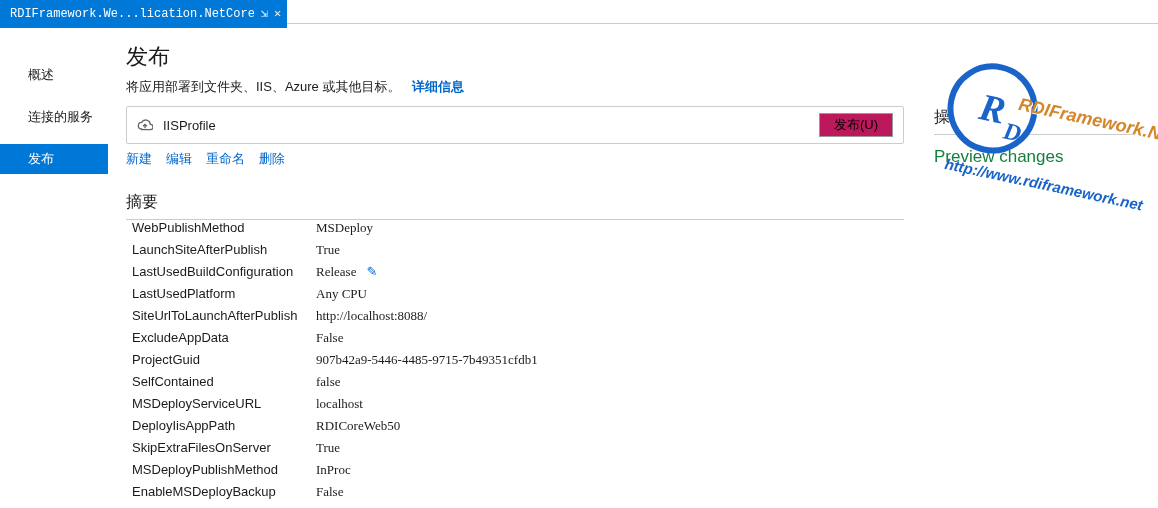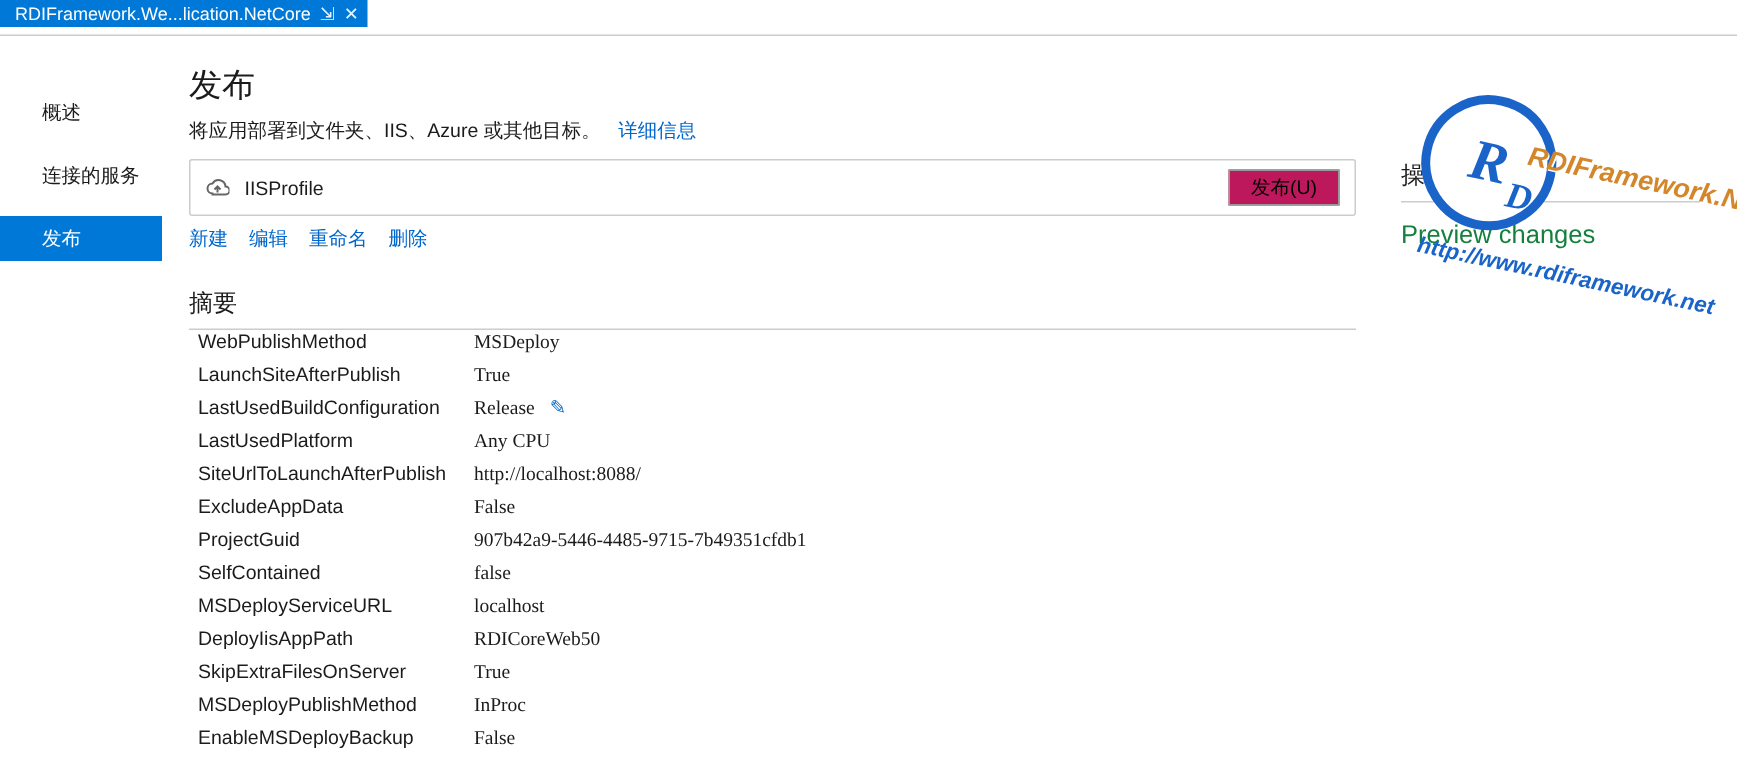"RDIFramework.We...lication.NetCore" .doc-tab { font-family: none -> Liberation Mono, monospace; height: 18px -> 28px }
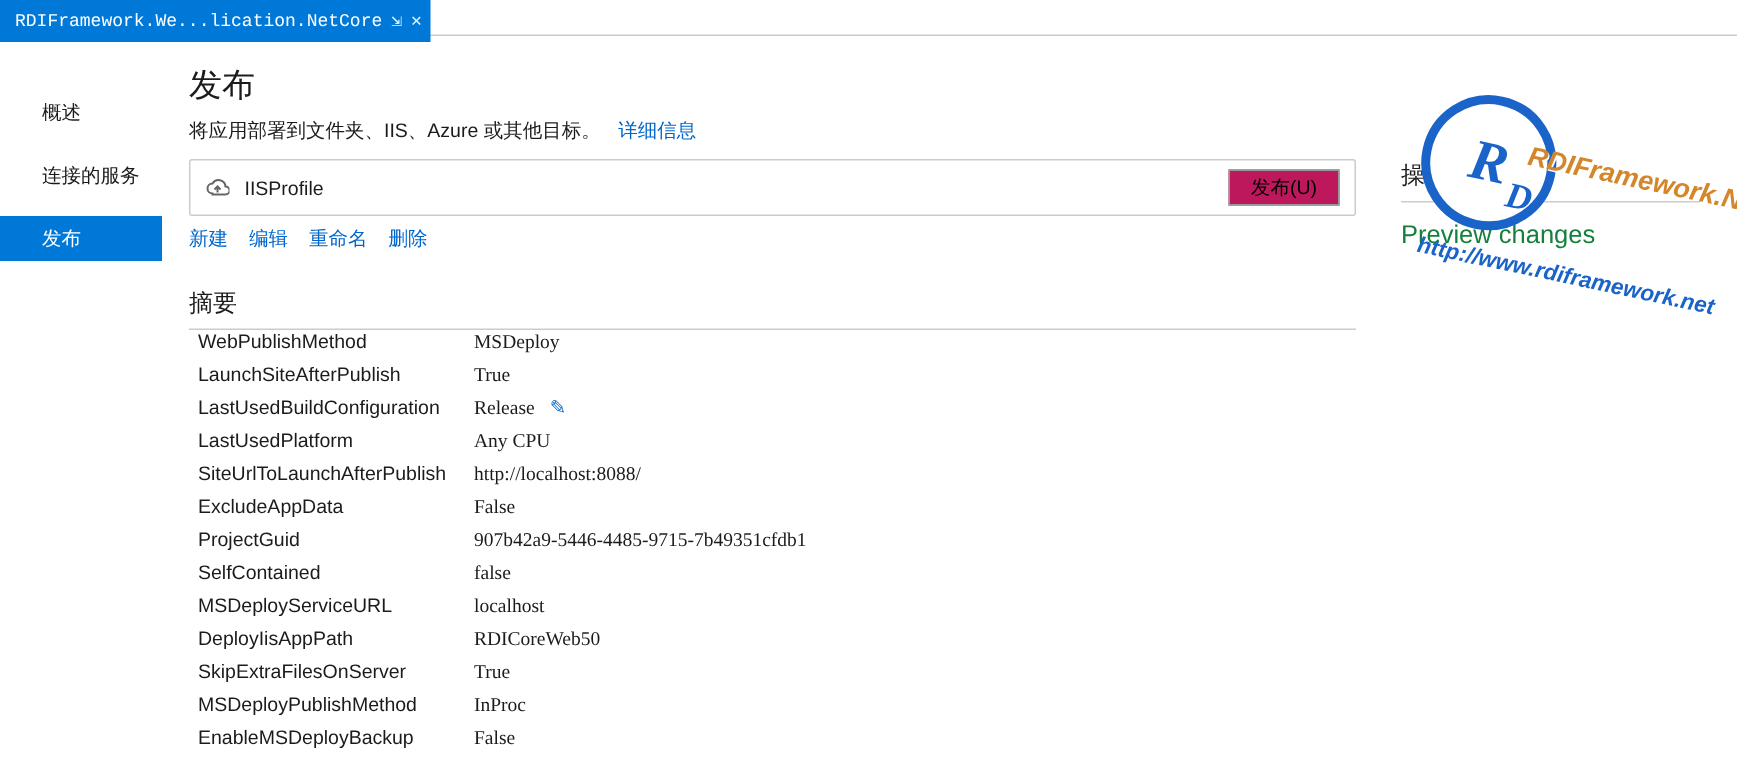"详细信息" .subtitle a { font-weight: none -> bold }
